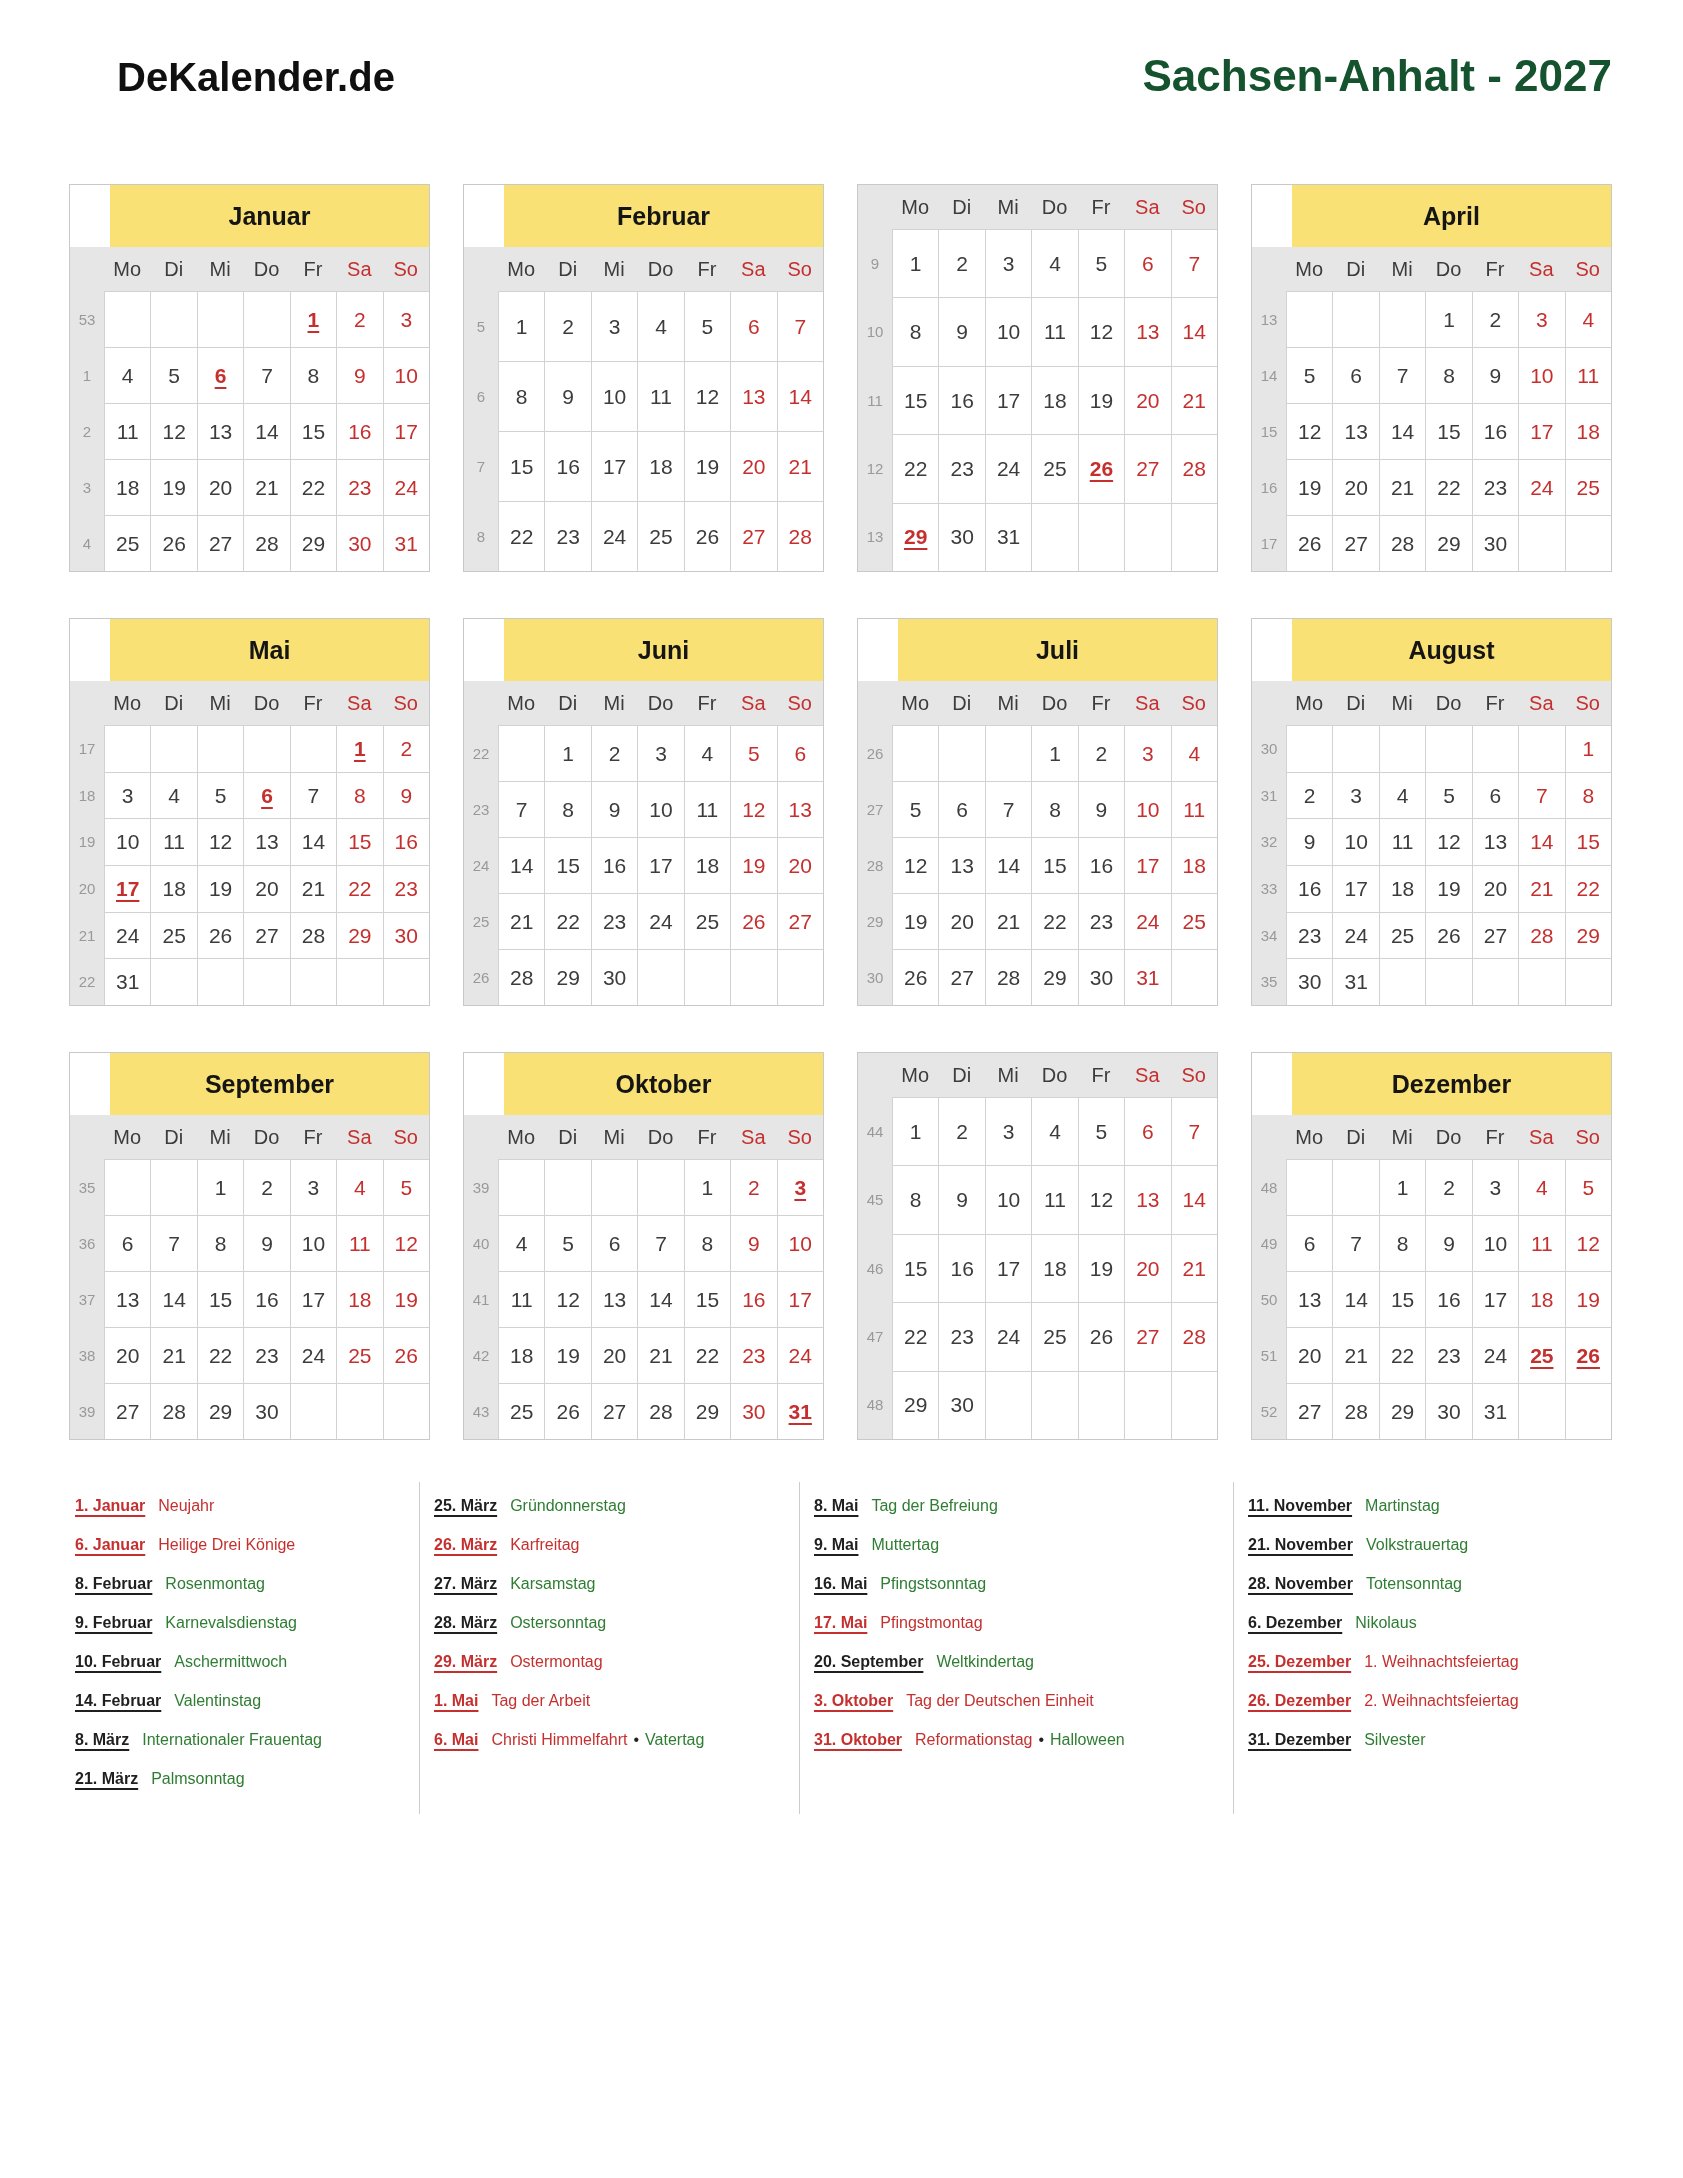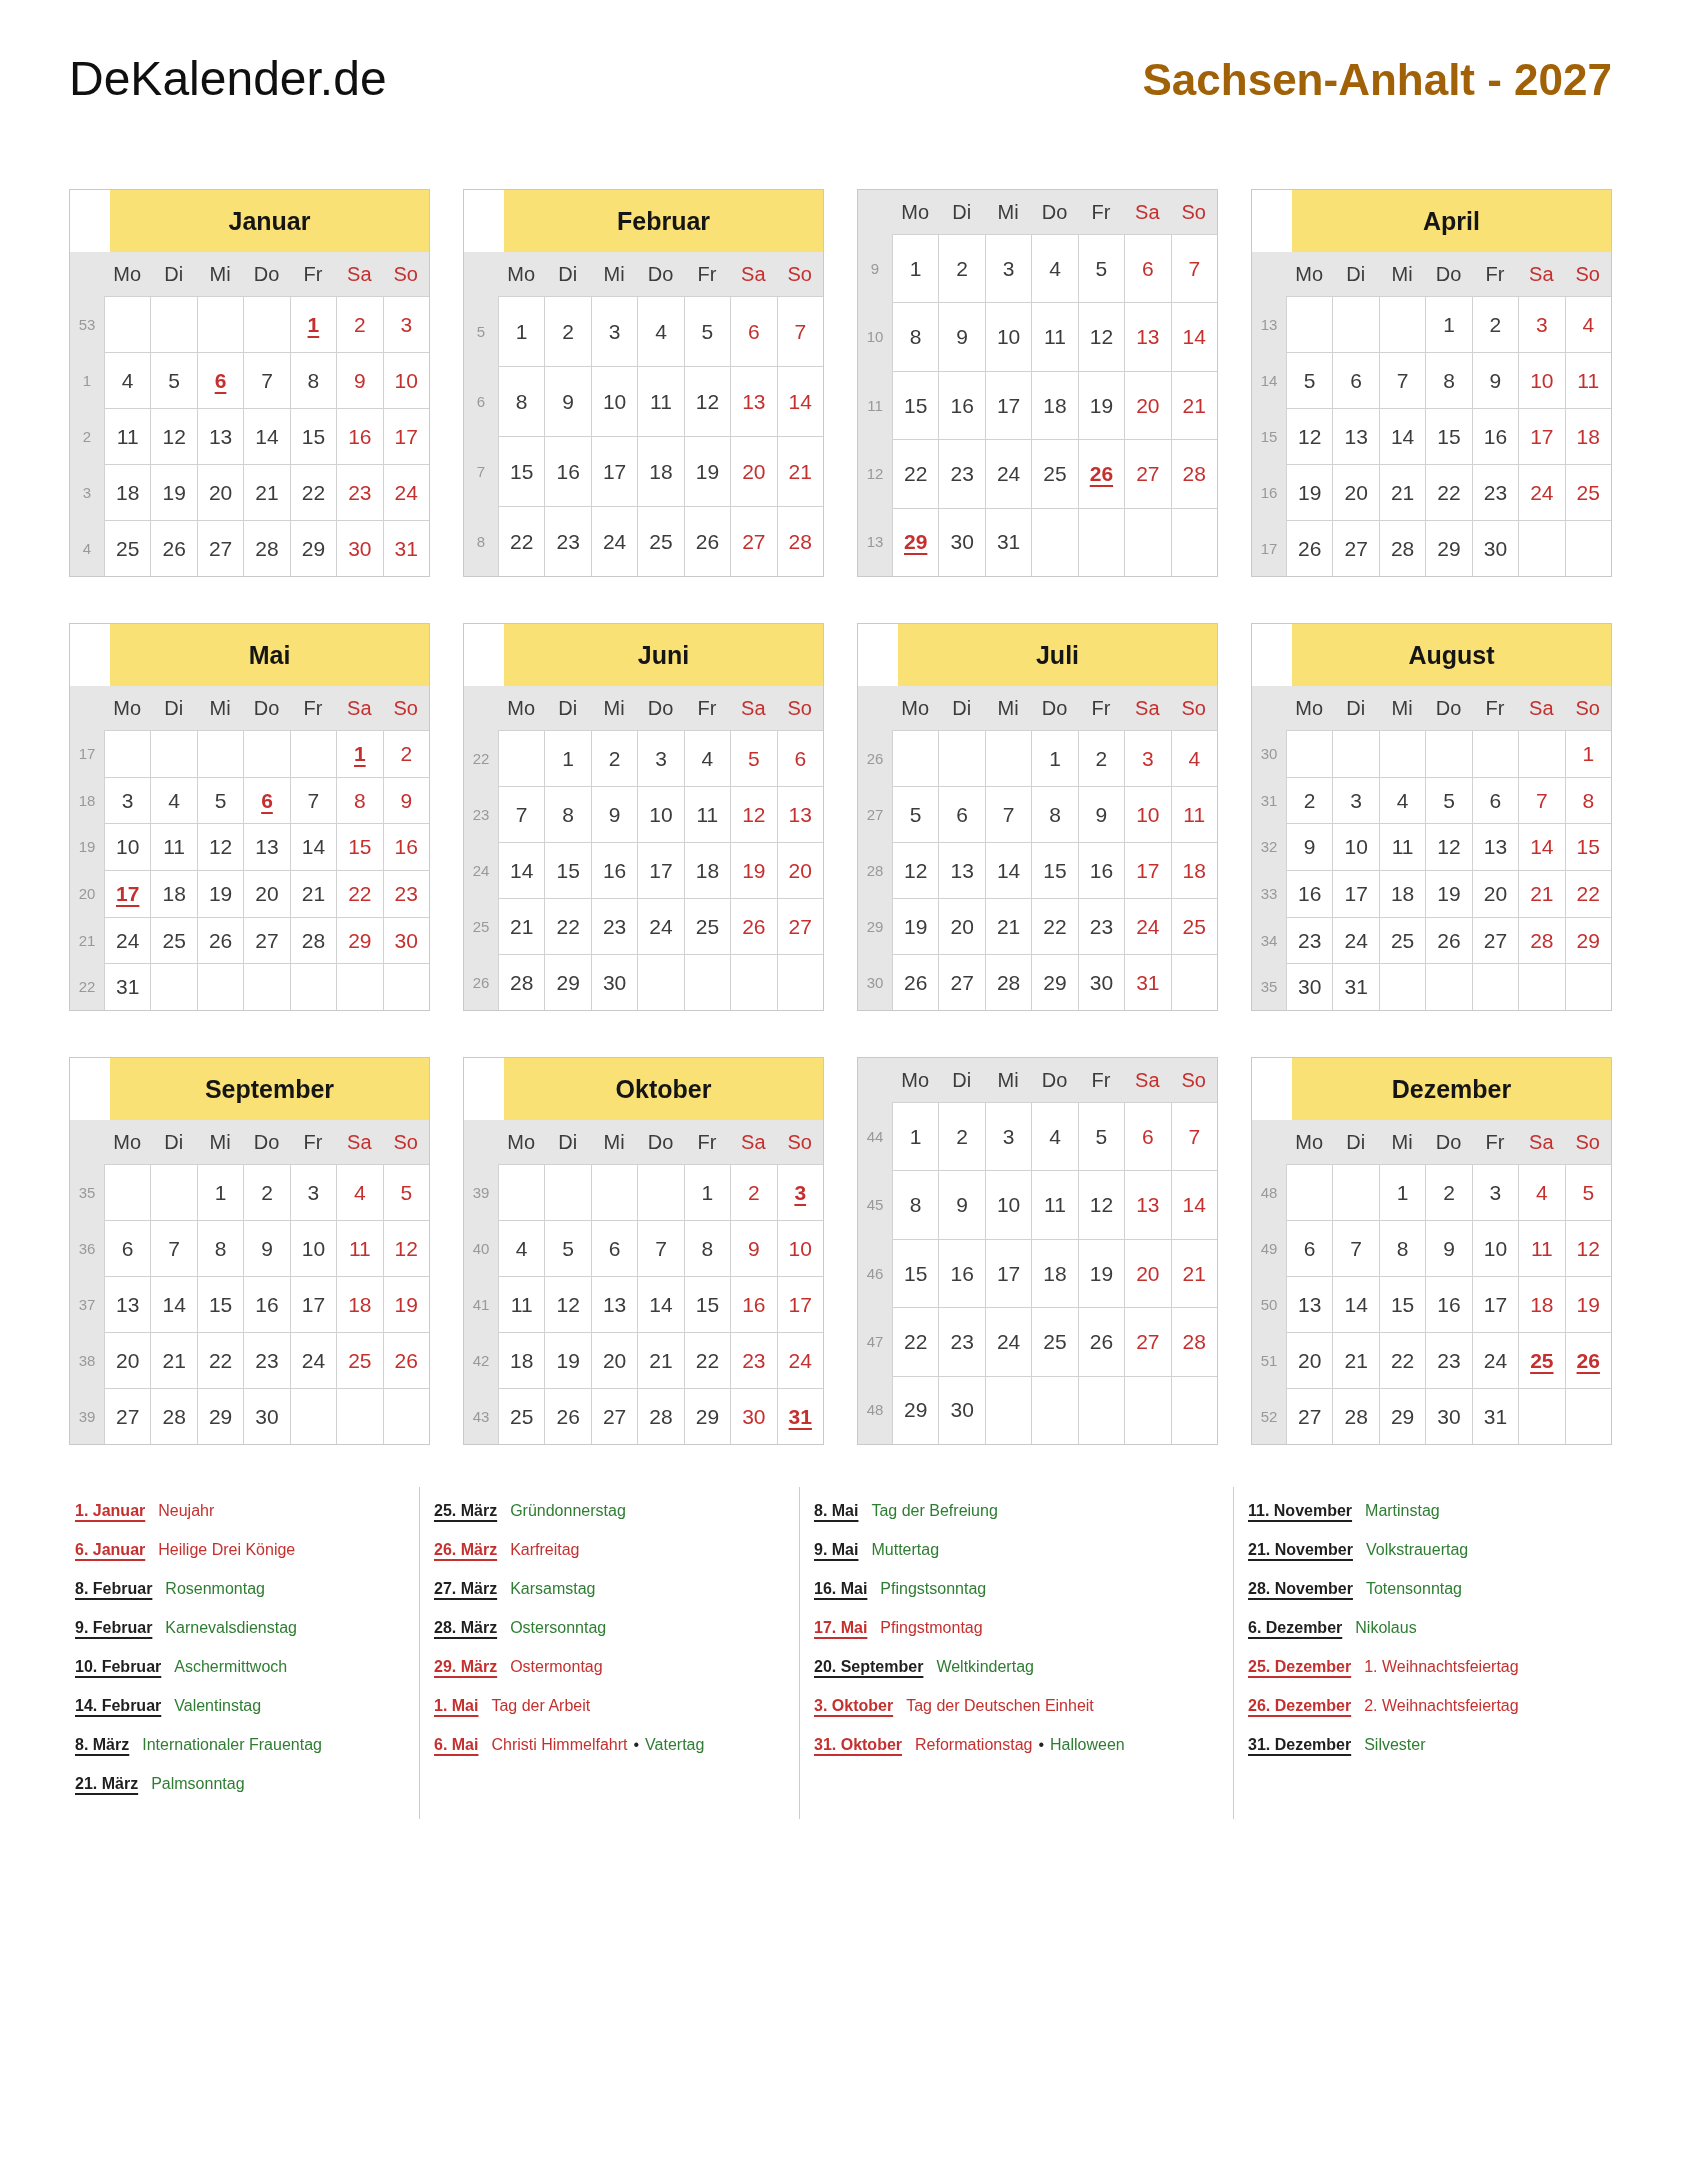"DeKalender.de" .logo { font-size: 48px -> 40px; font-weight: 400 -> 700; margin-left: none -> 48px }
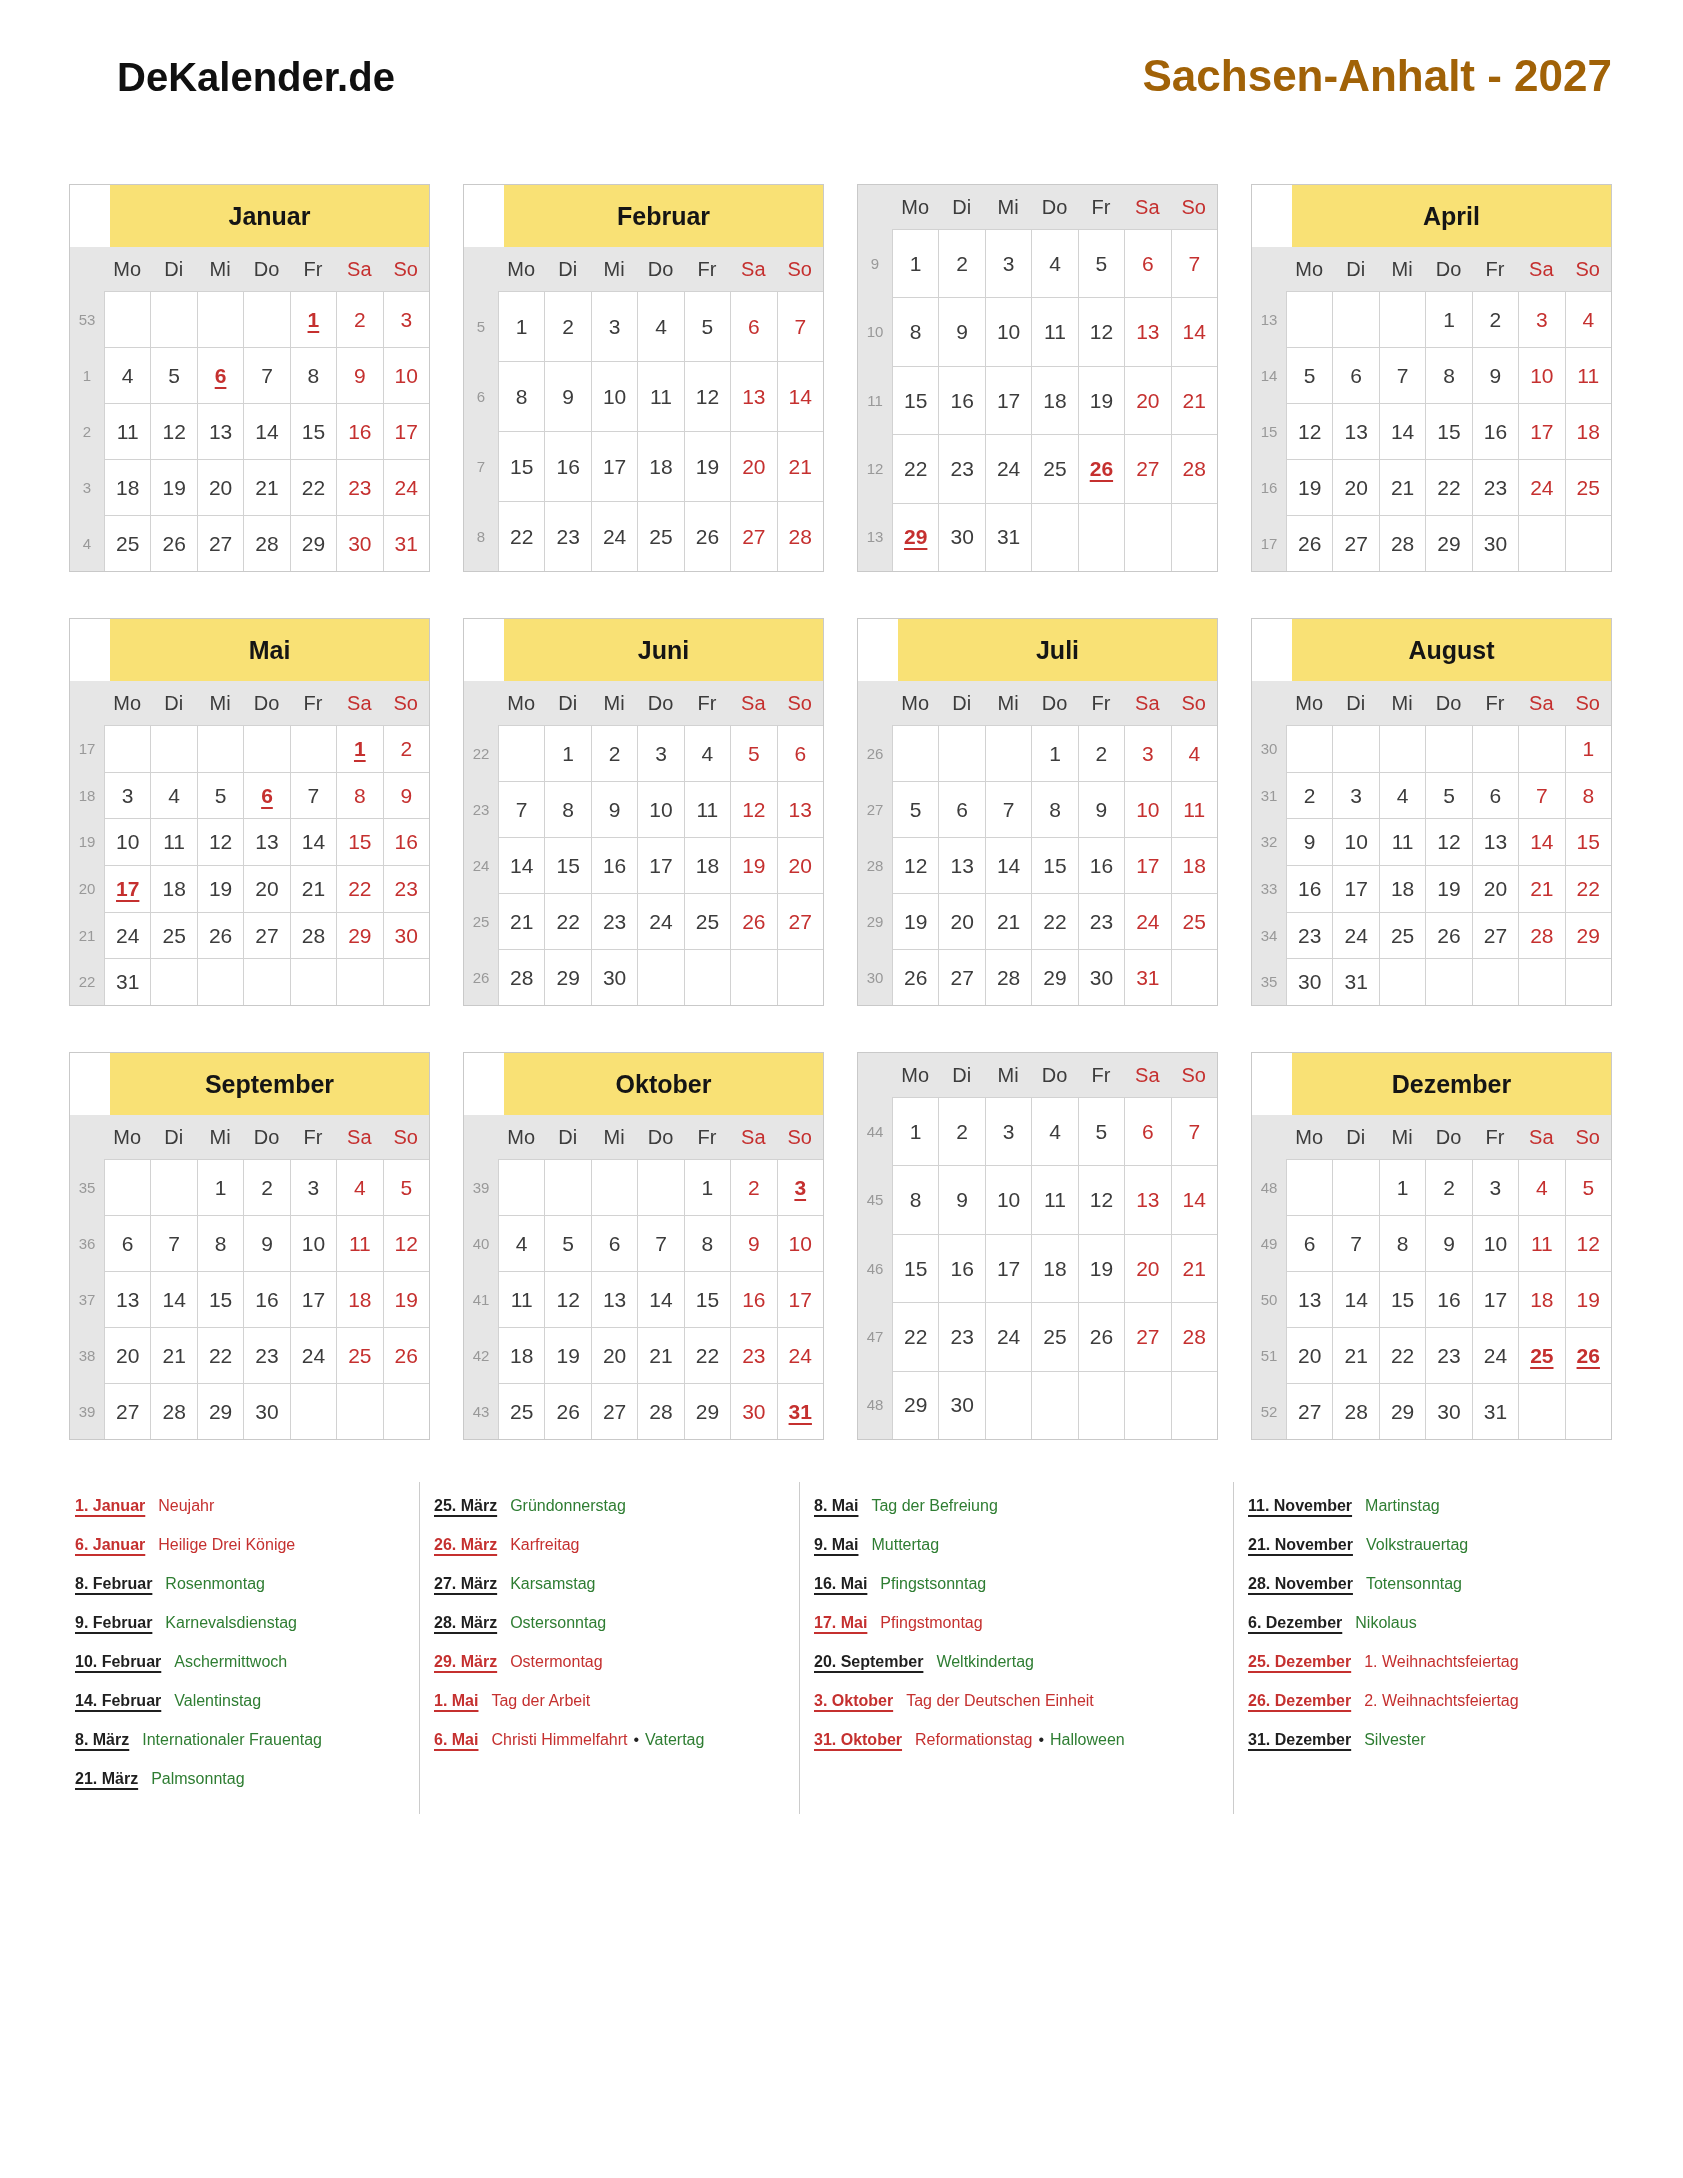"Sachsen-Anhalt - 2027" .region-title { color: #a16207 -> #14532d }
